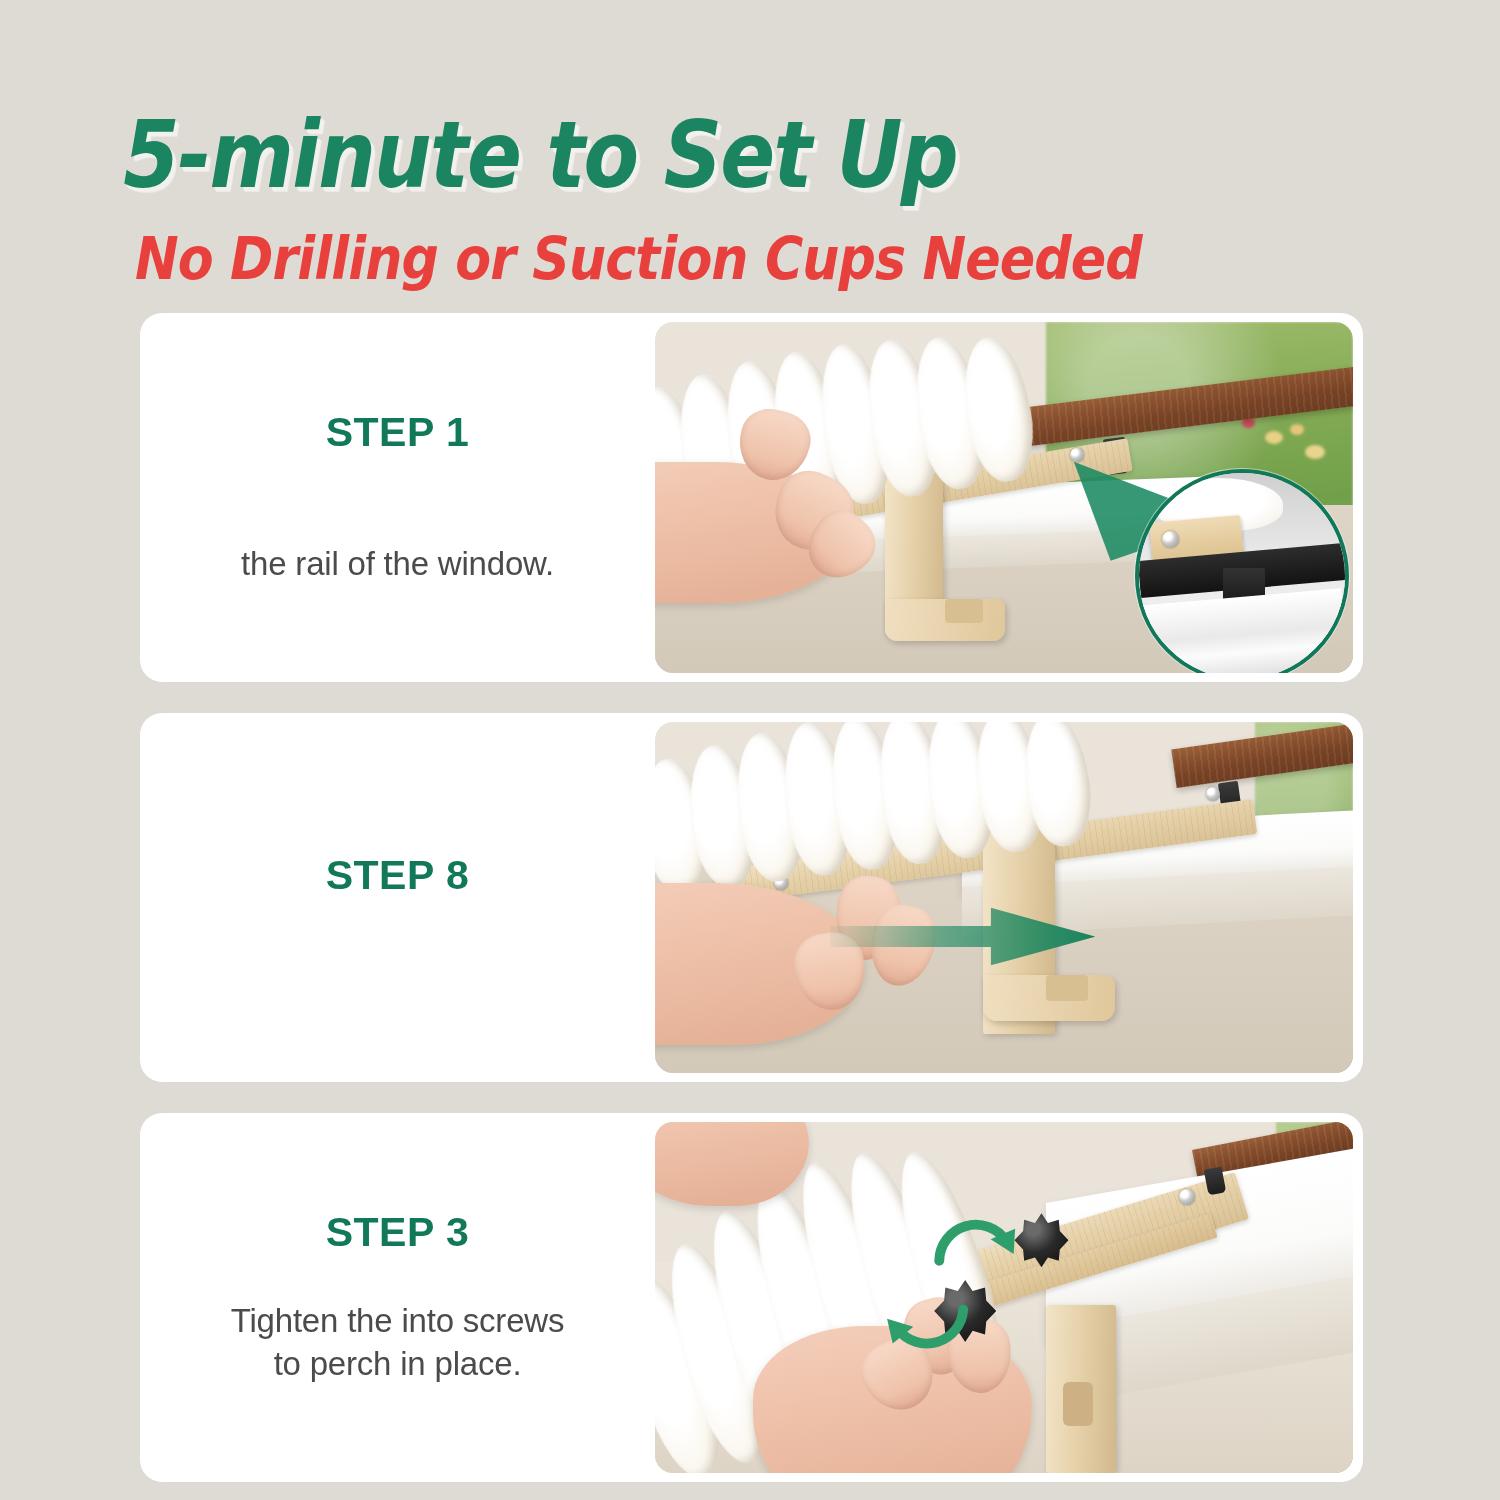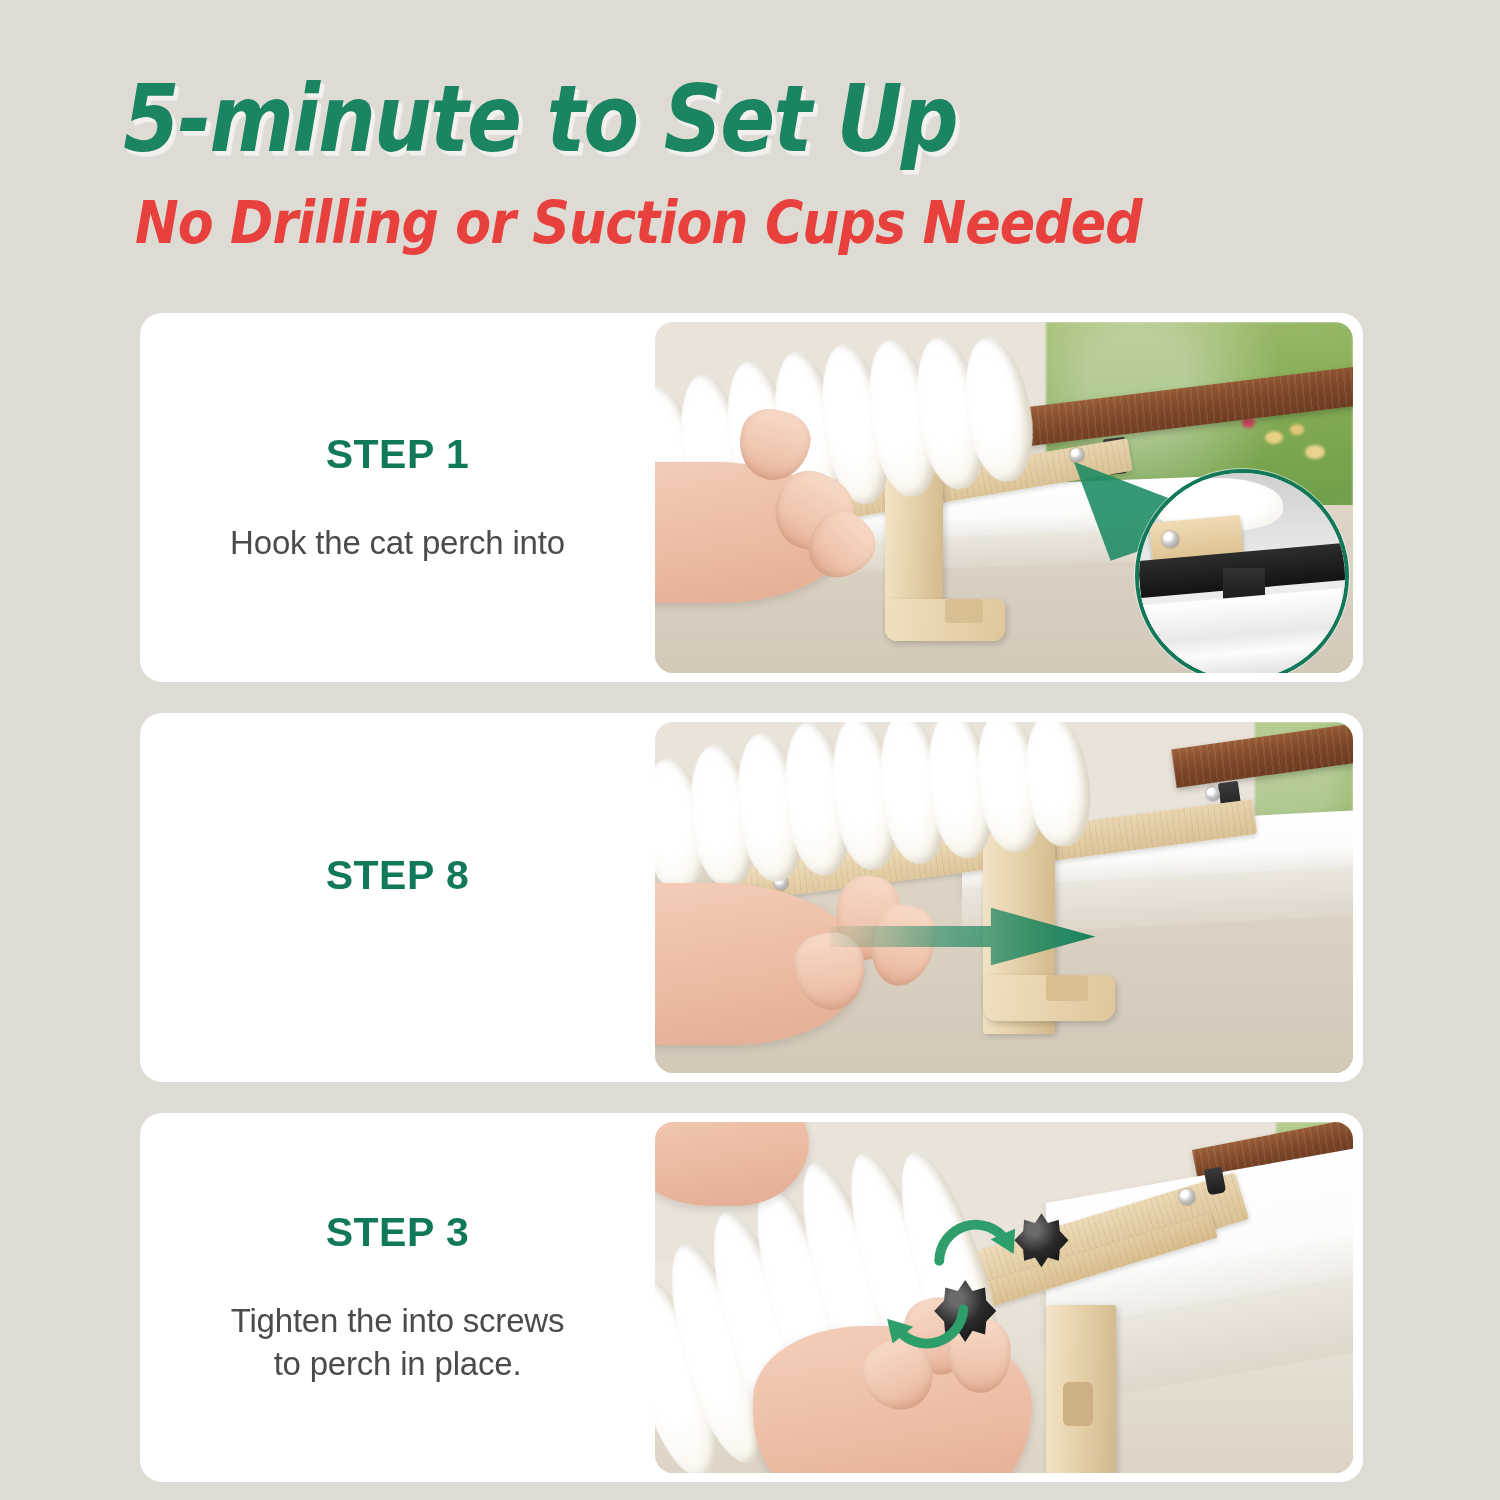"5-minute to Set Up" .header { padding-top: 74px -> 110px }
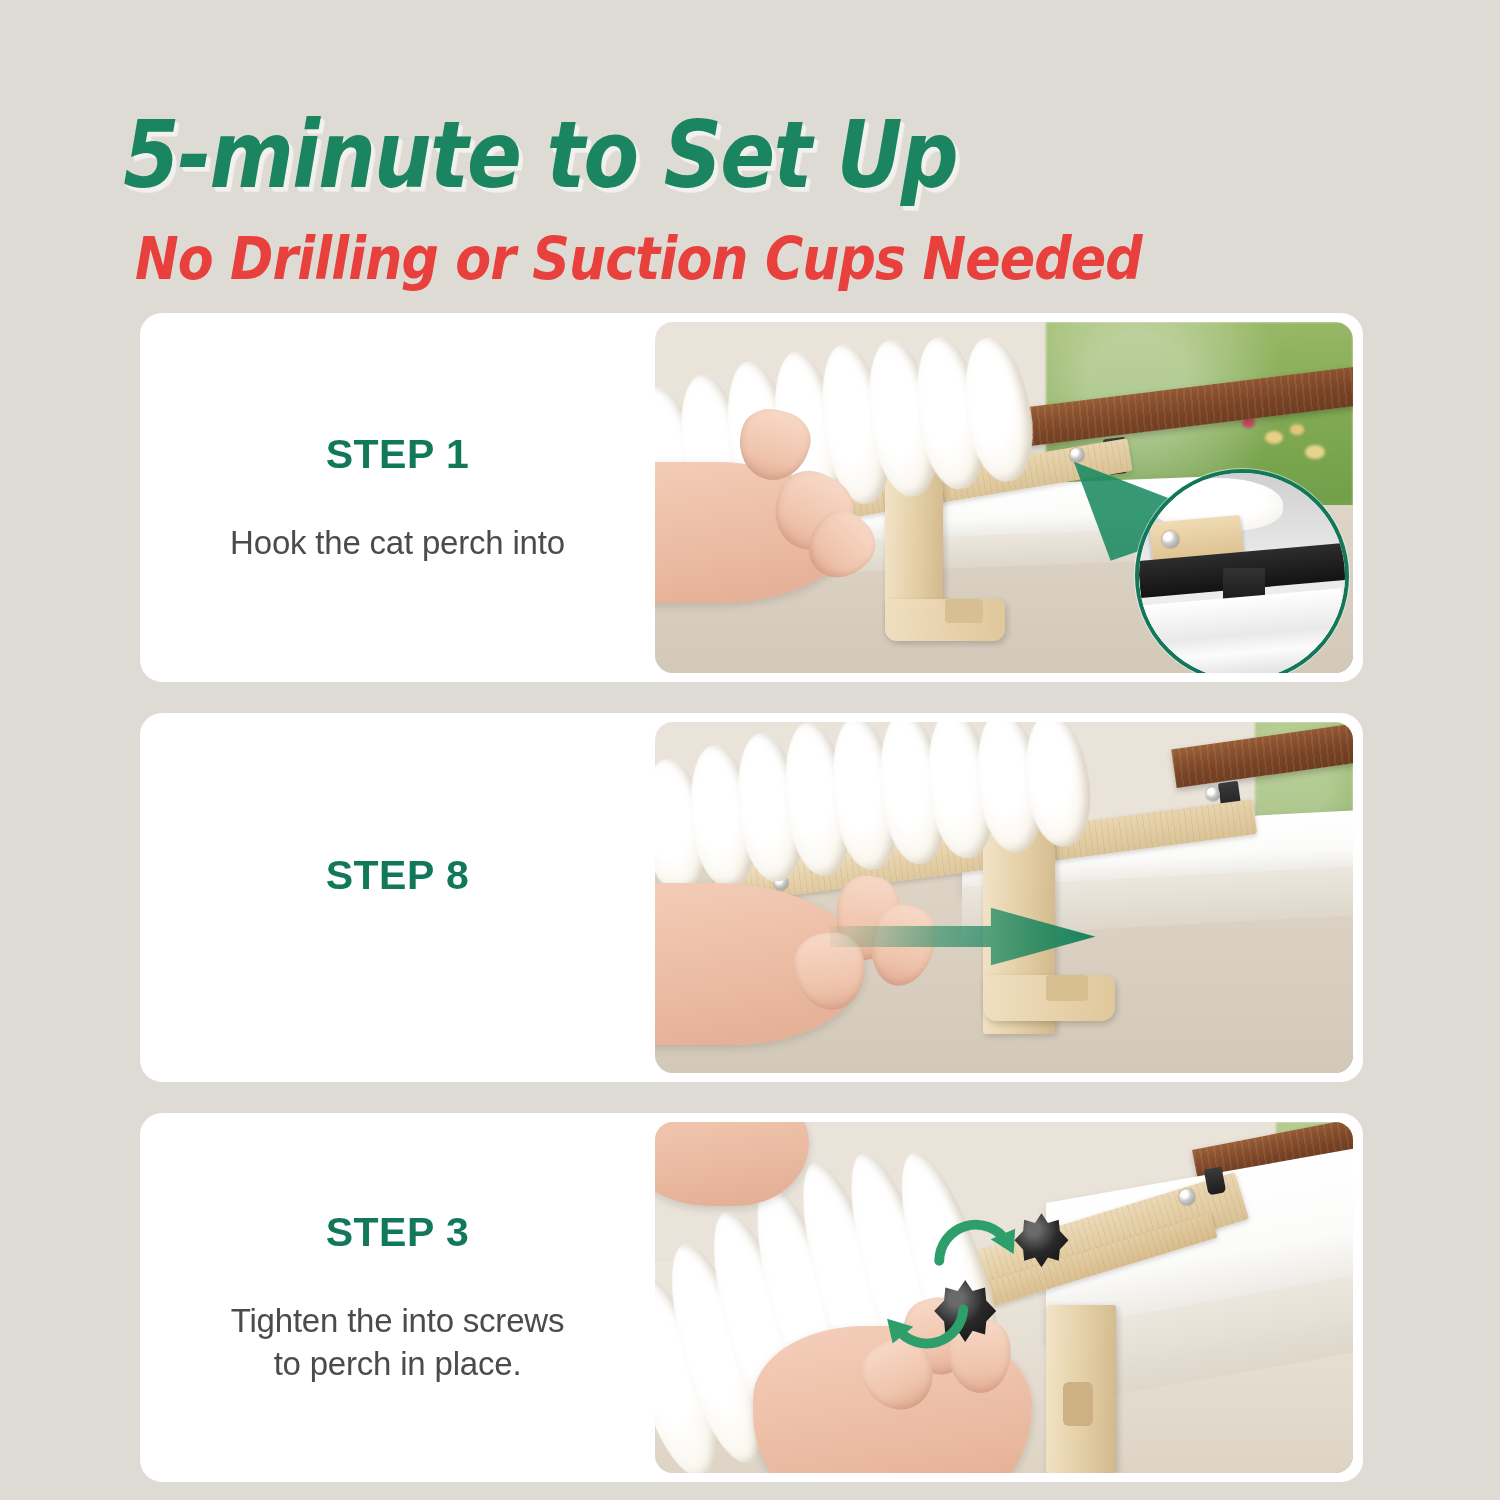"Hook the cat perch into" span { html: <span>Hook the cat perch into</span> -> none }
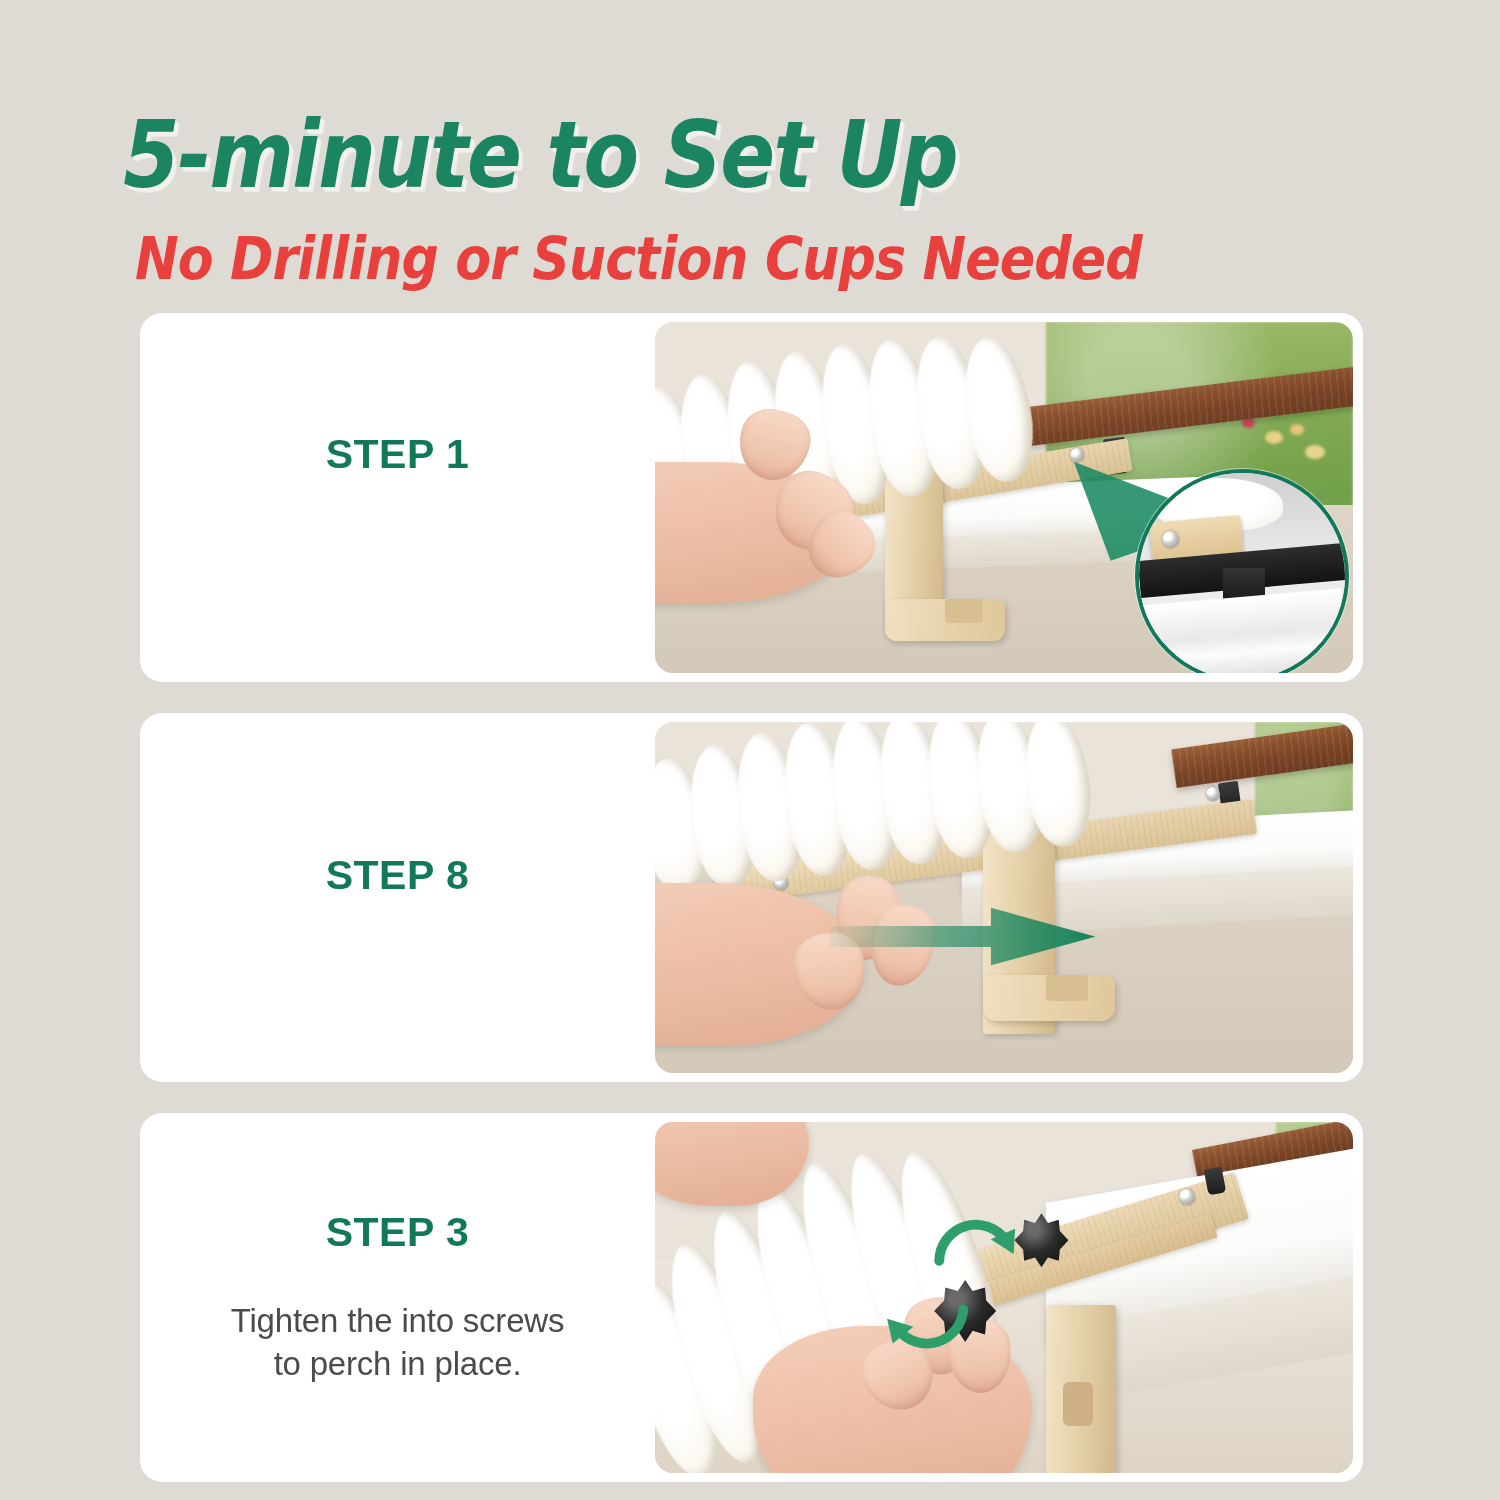"the rail of the window." span { html: none -> <span>the rail of the window.</span> }
